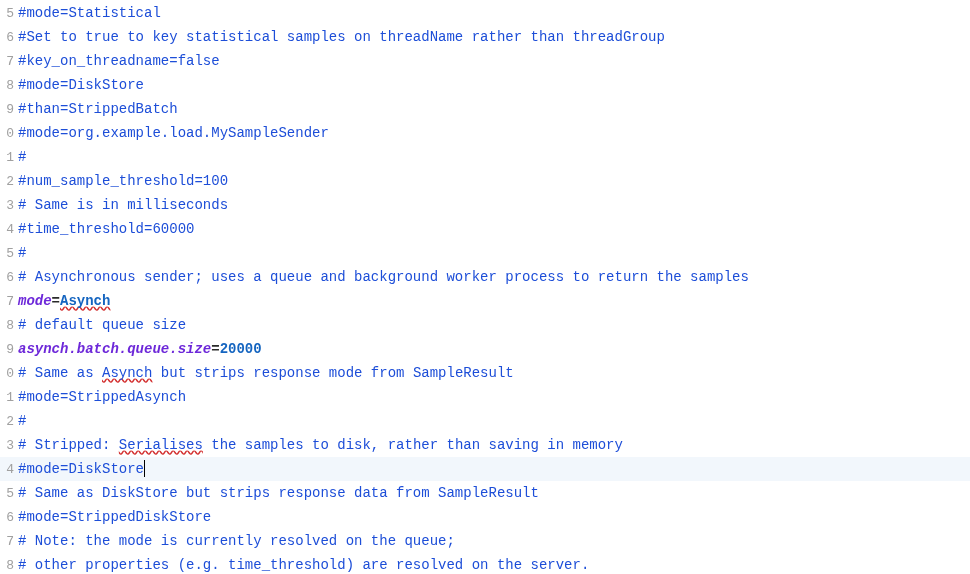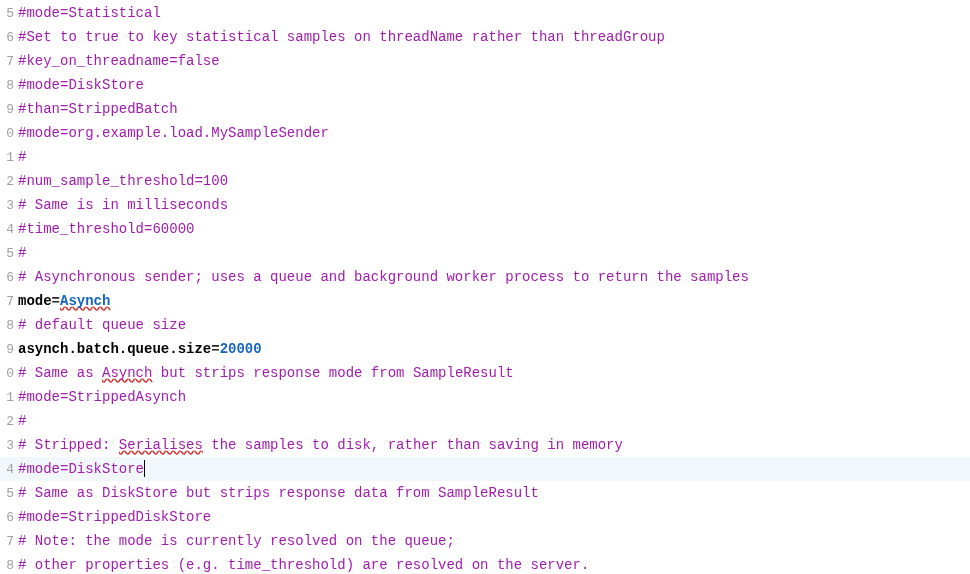"#mode=Statistical" .comment { color: #a21caf -> #1d4ed8 }
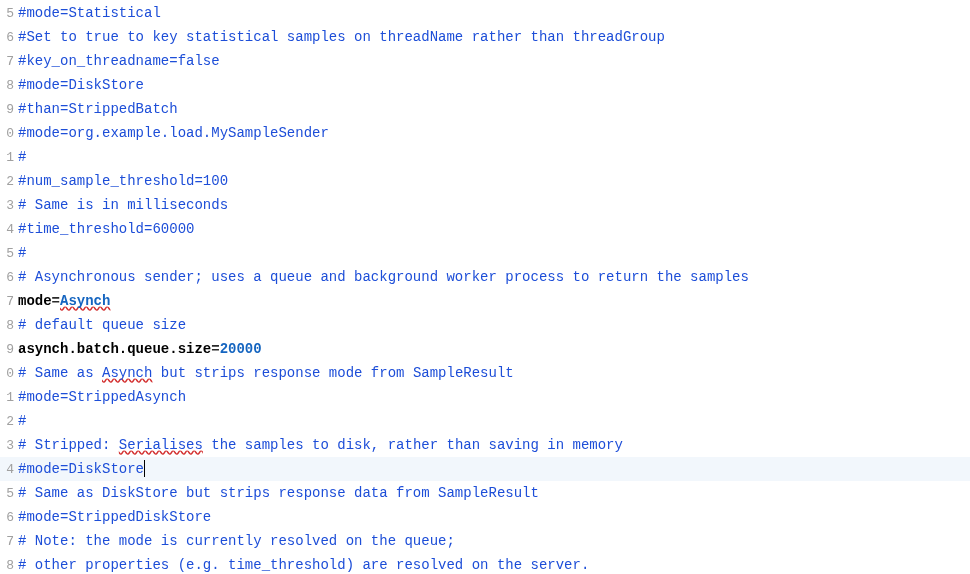"mode" .key { color: #000000 -> #6d28d9; font-style: none -> italic }
